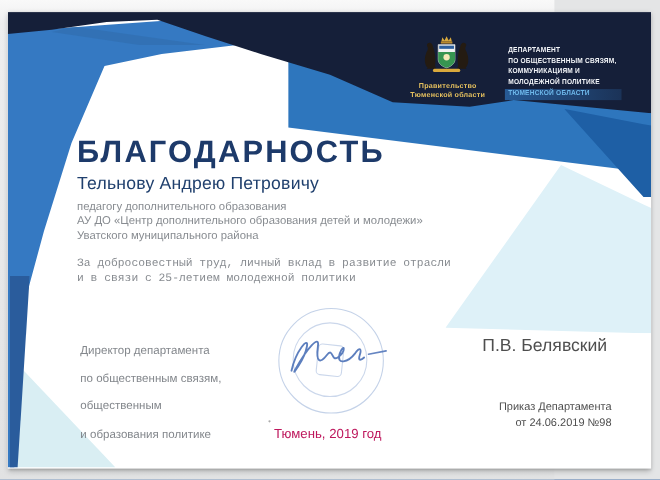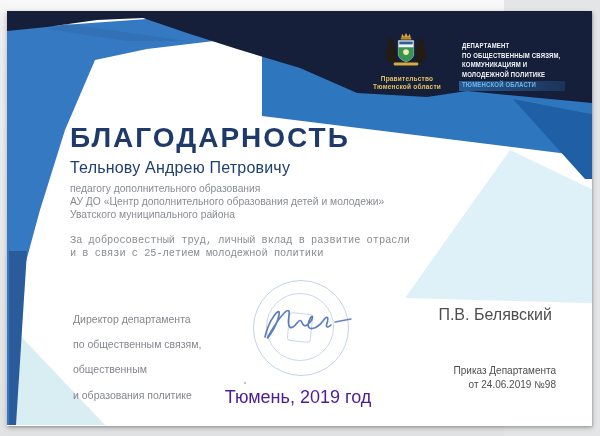"Тюмень, 2019 год" .city-line { color: #4c1d95 -> #be185d; font-size: 18px -> 12px }
